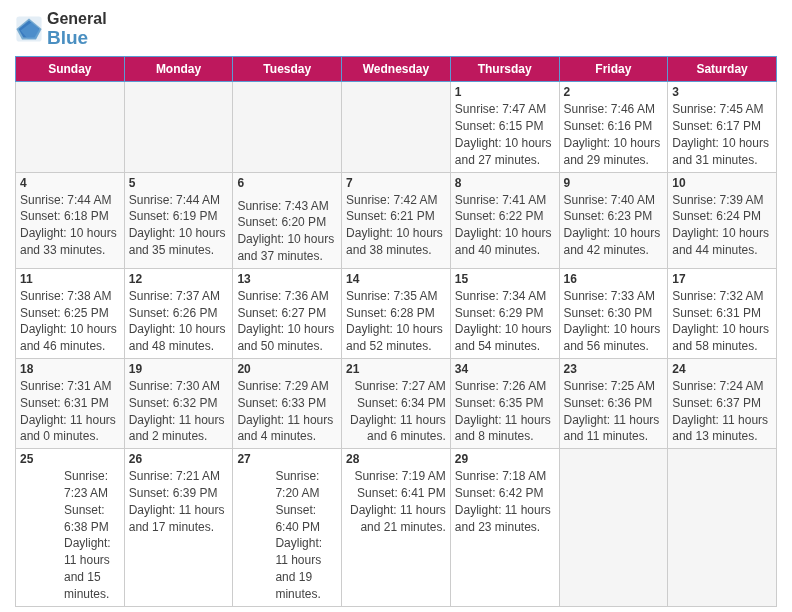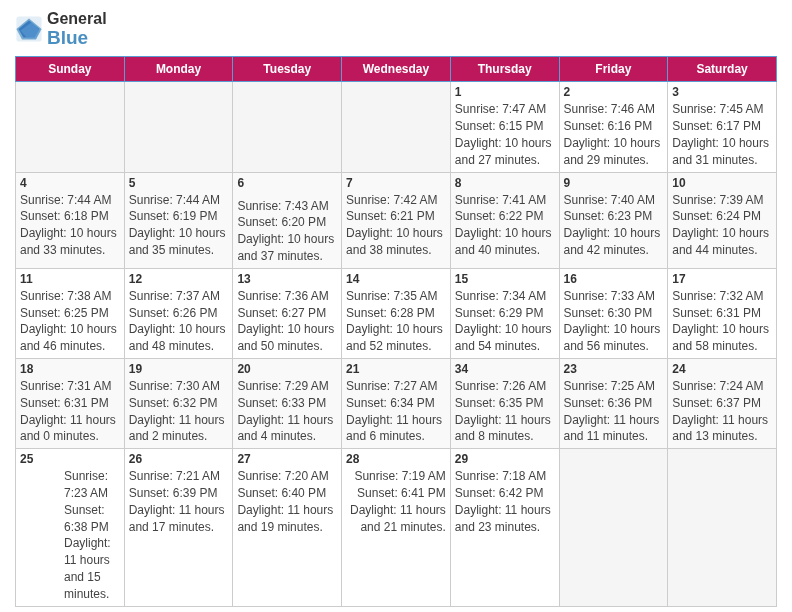"Sunrise: 7:27 AM" div.day-info { text-align: none -> right }
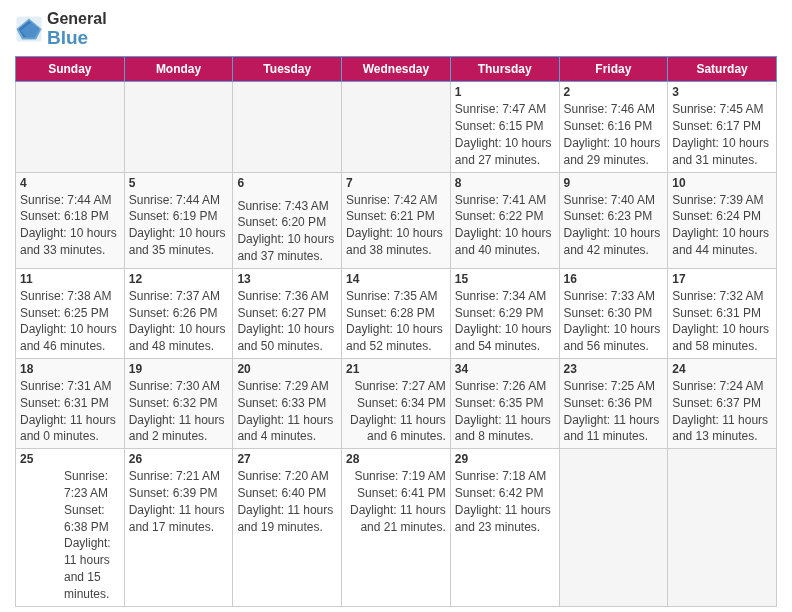"Sunrise: 7:20 AM" div.day-info { margin-left: none -> 38px }
